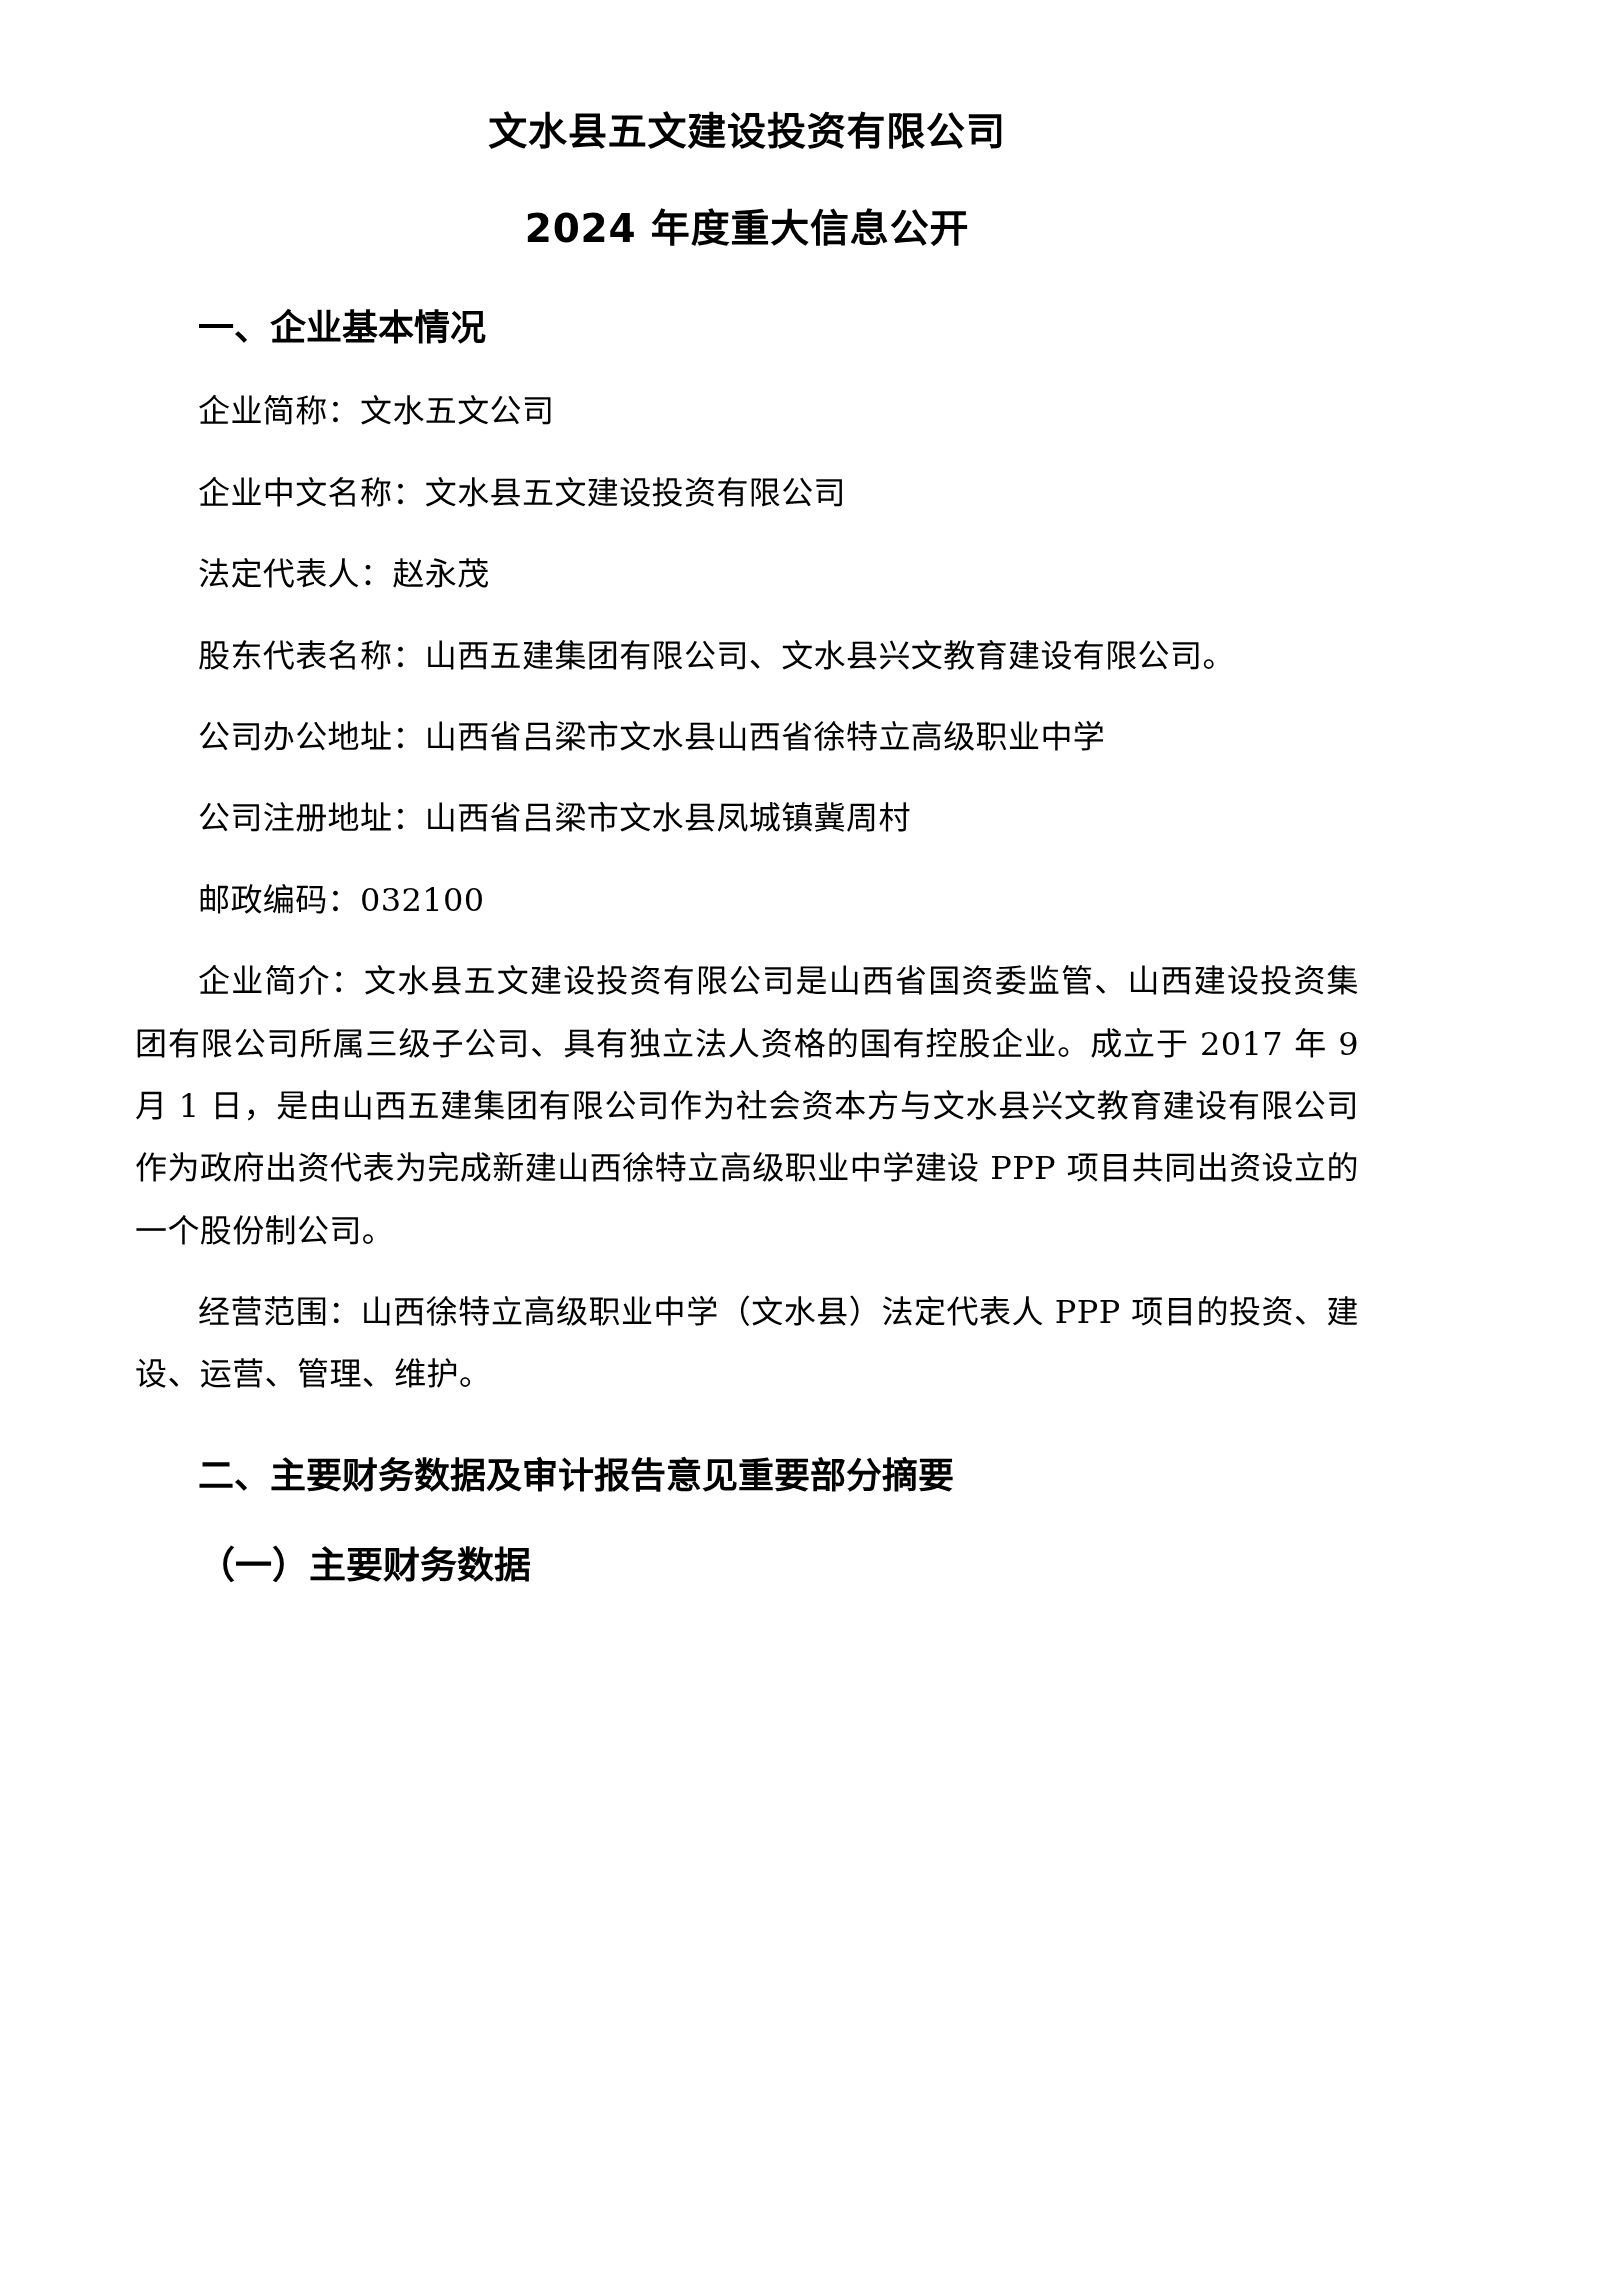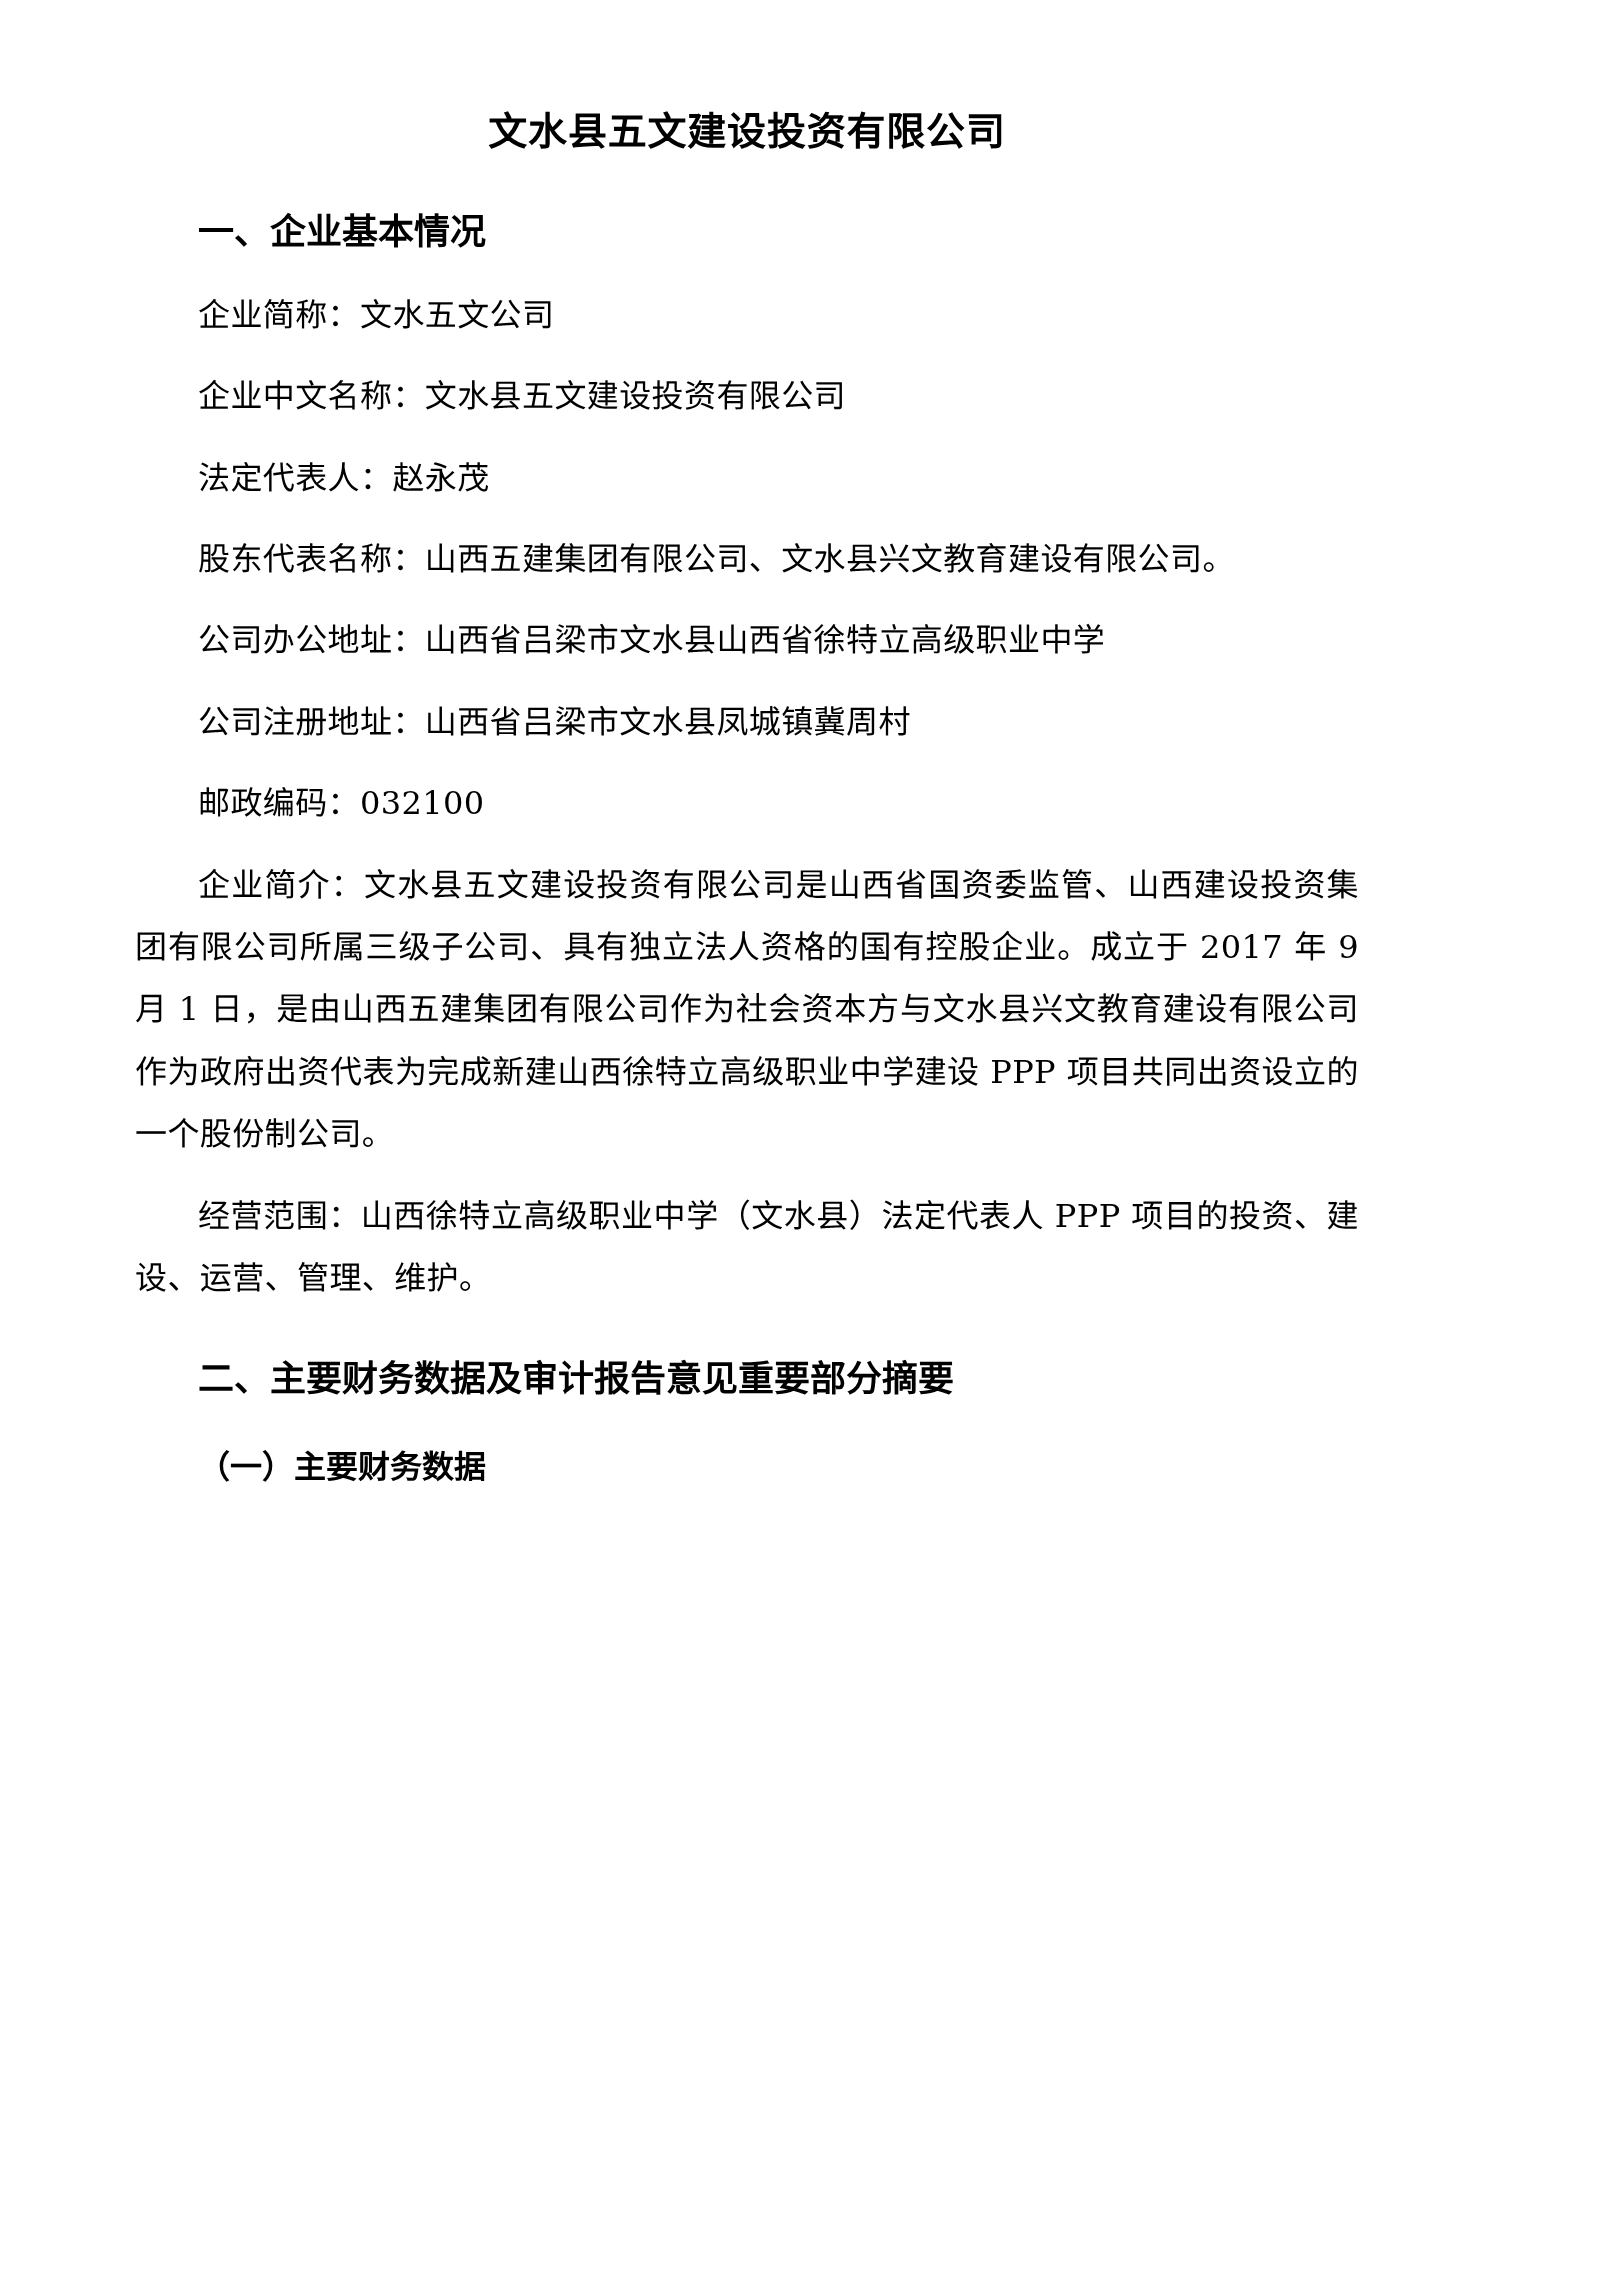"2024 年度重大信息公开" h1.doc-title { html: none -> <h1>2024 年度重大信息公开</h1> }
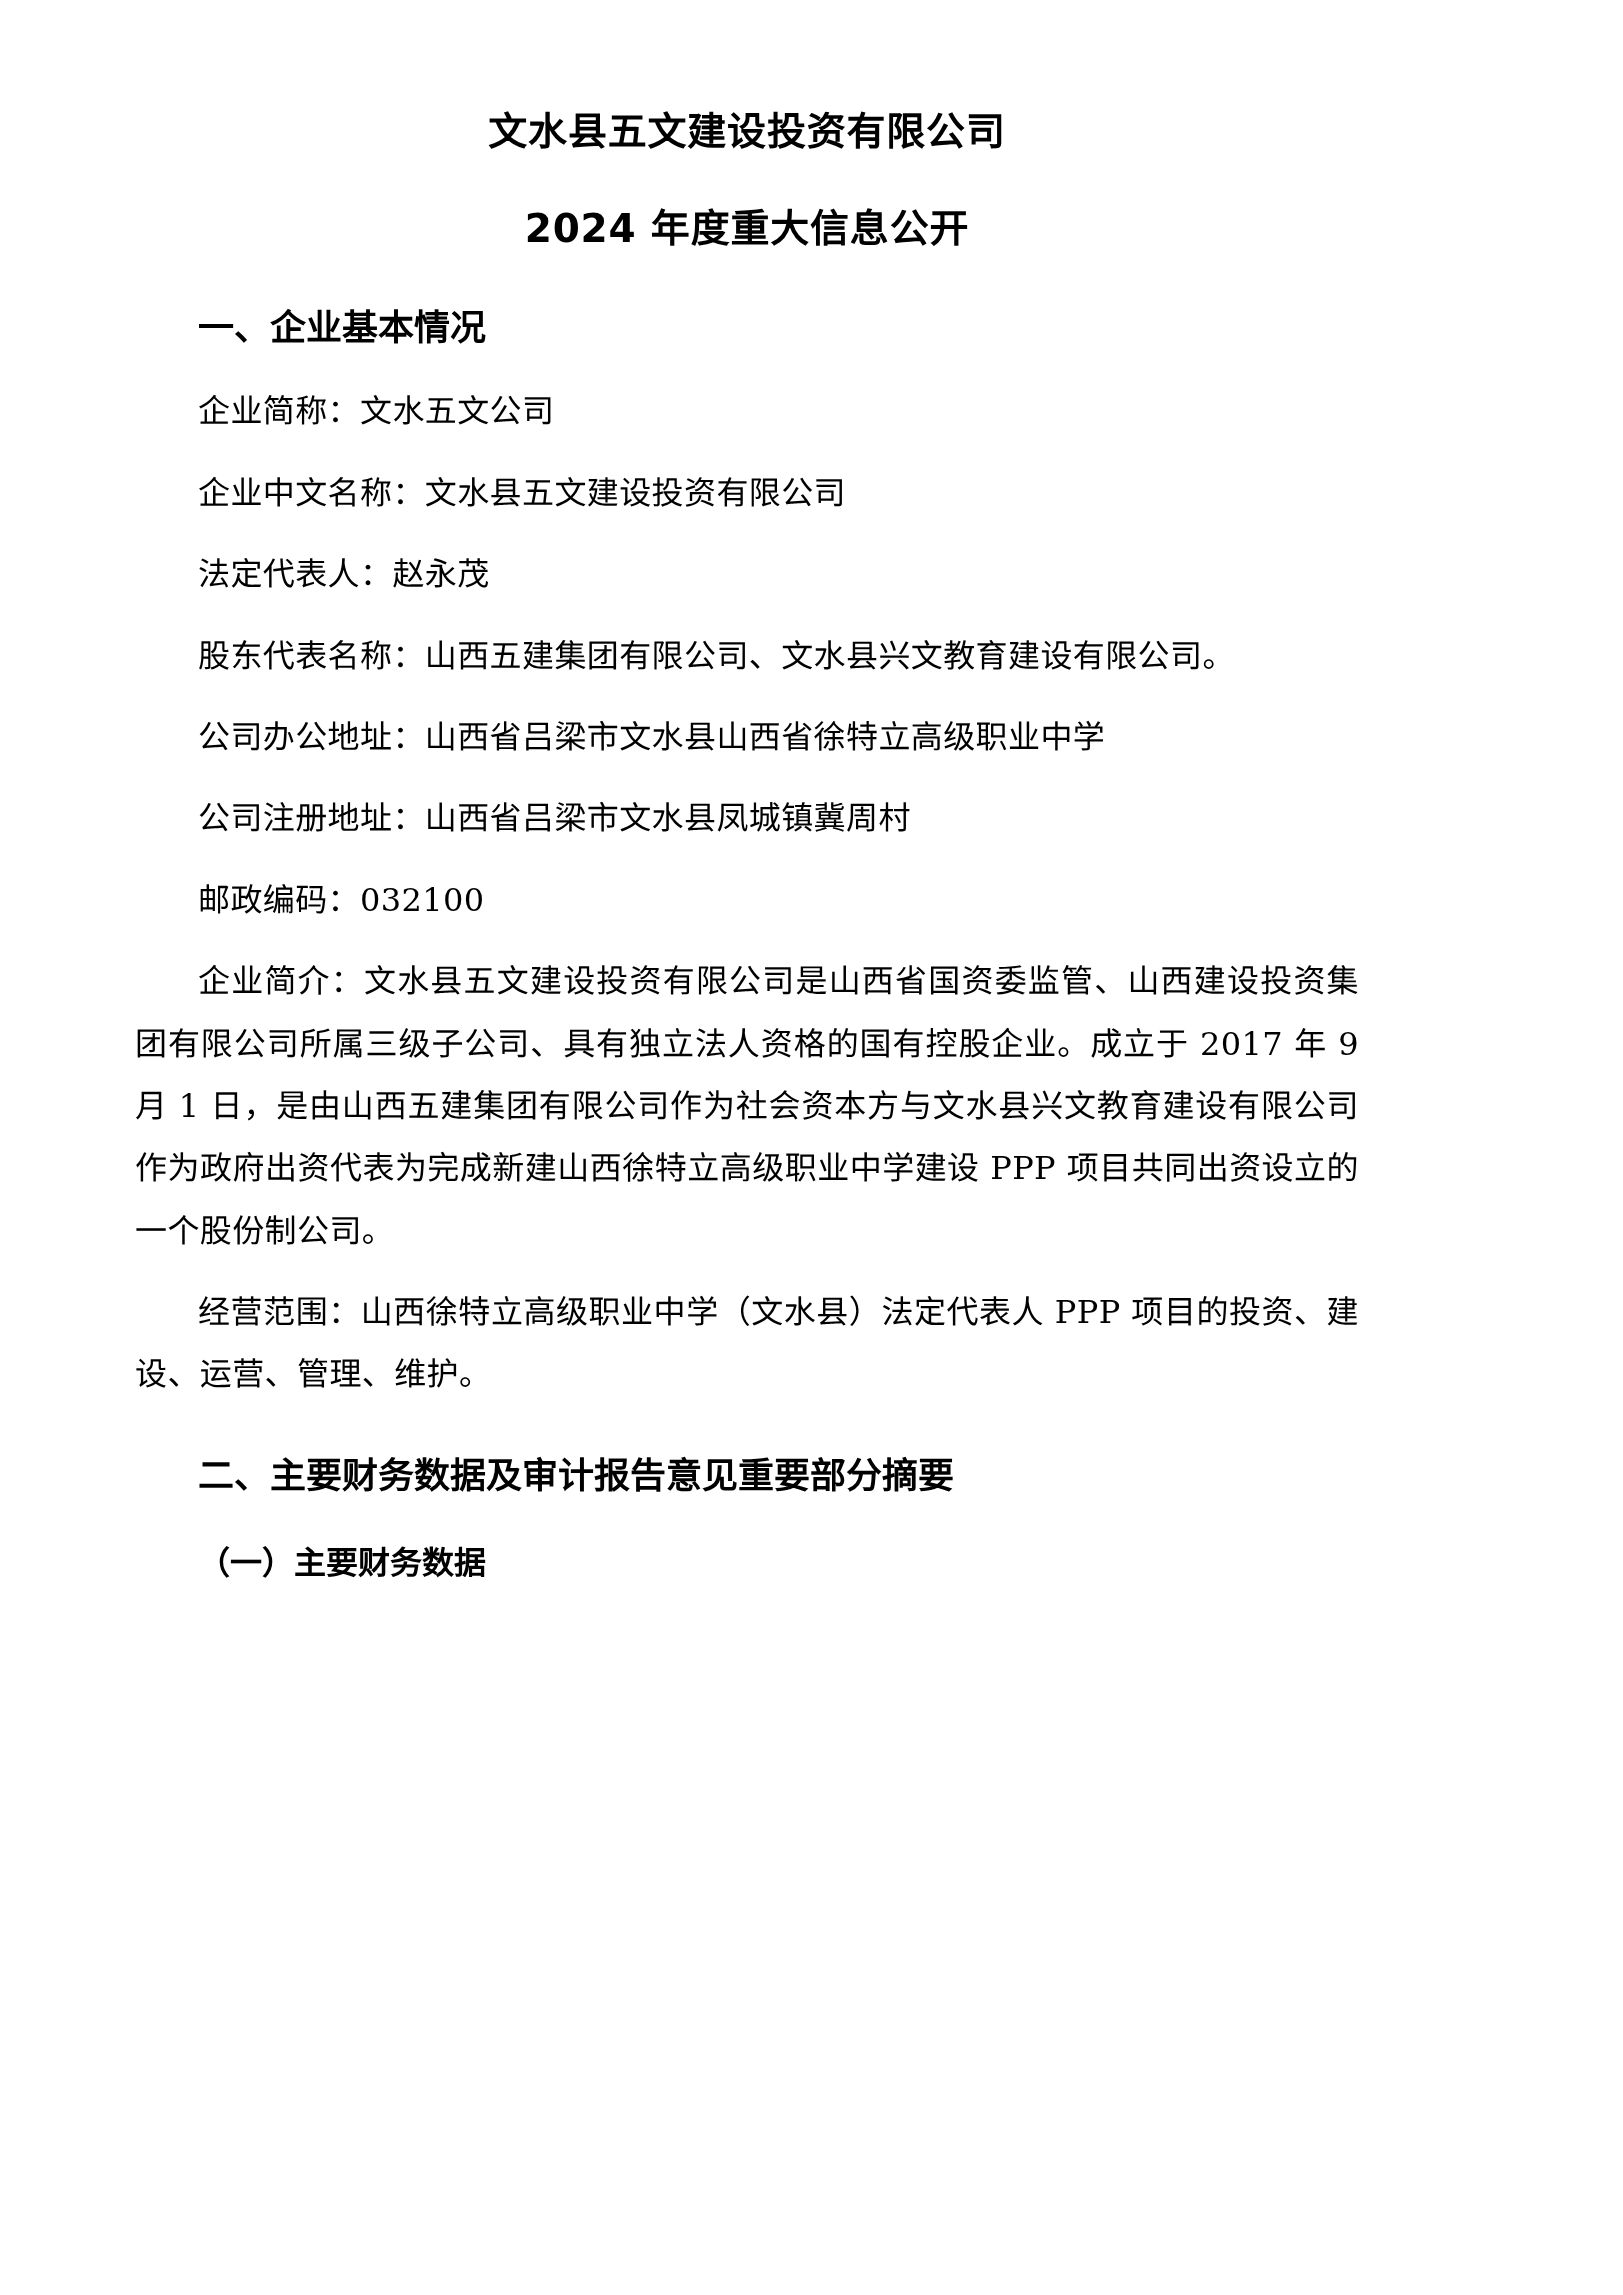"（一）主要财务数据" .sub-heading { font-family: Liberation Sans, sans-serif -> Liberation Mono, monospace; font-size: 32px -> 37px }
